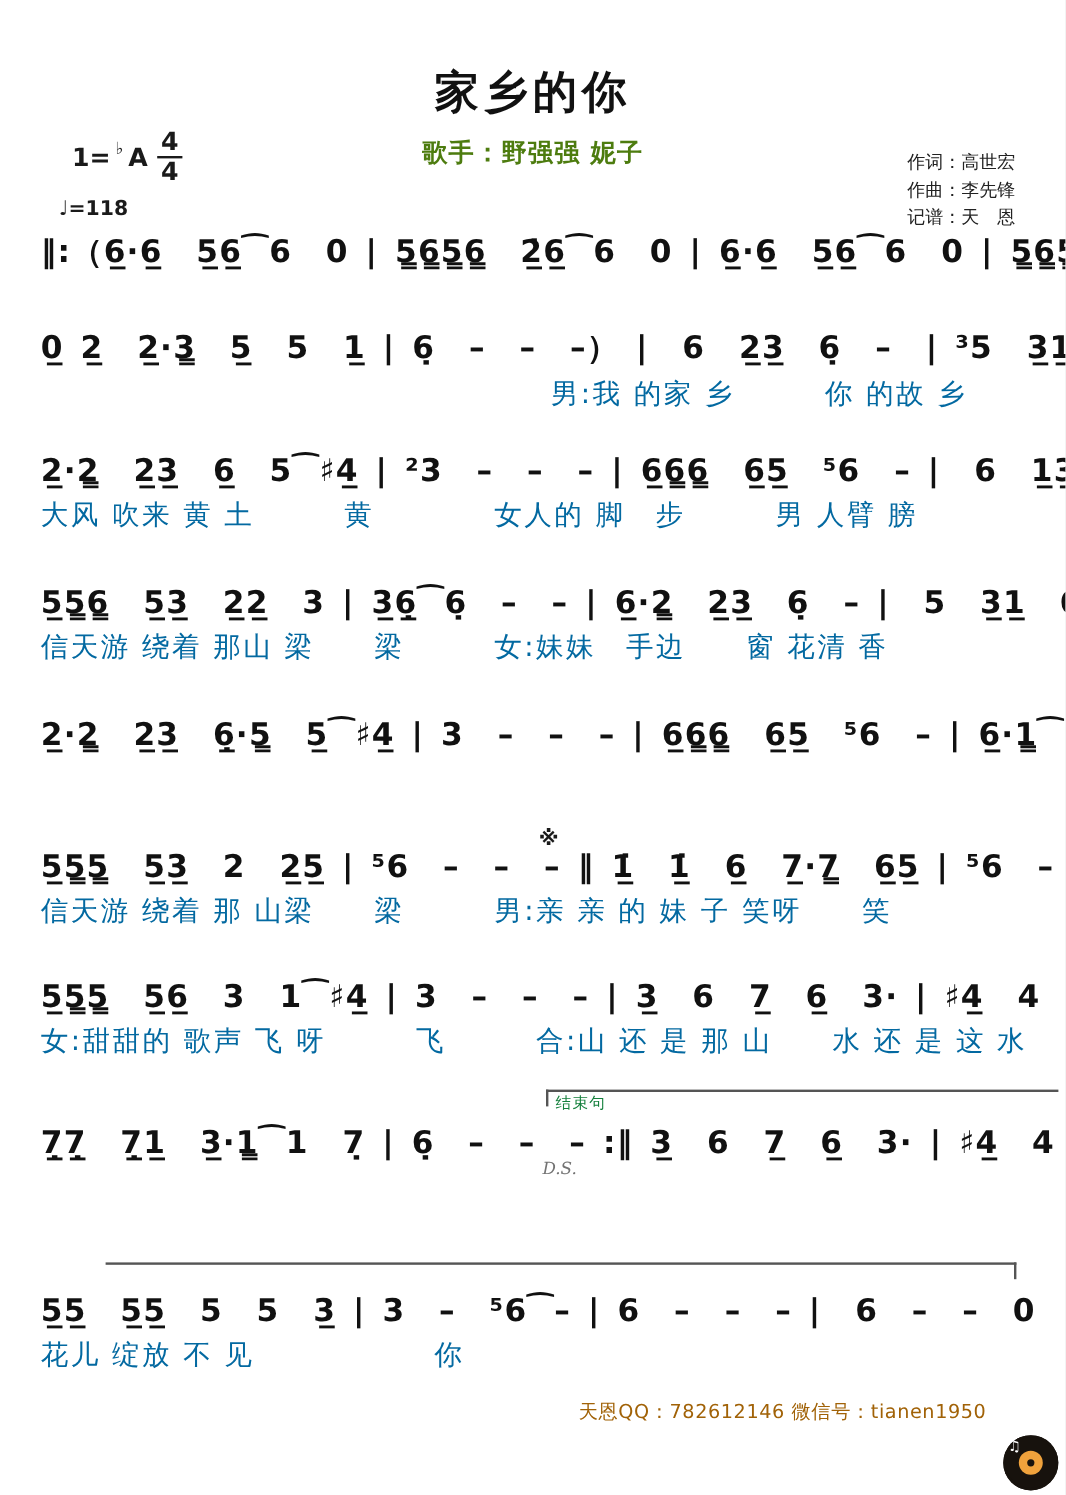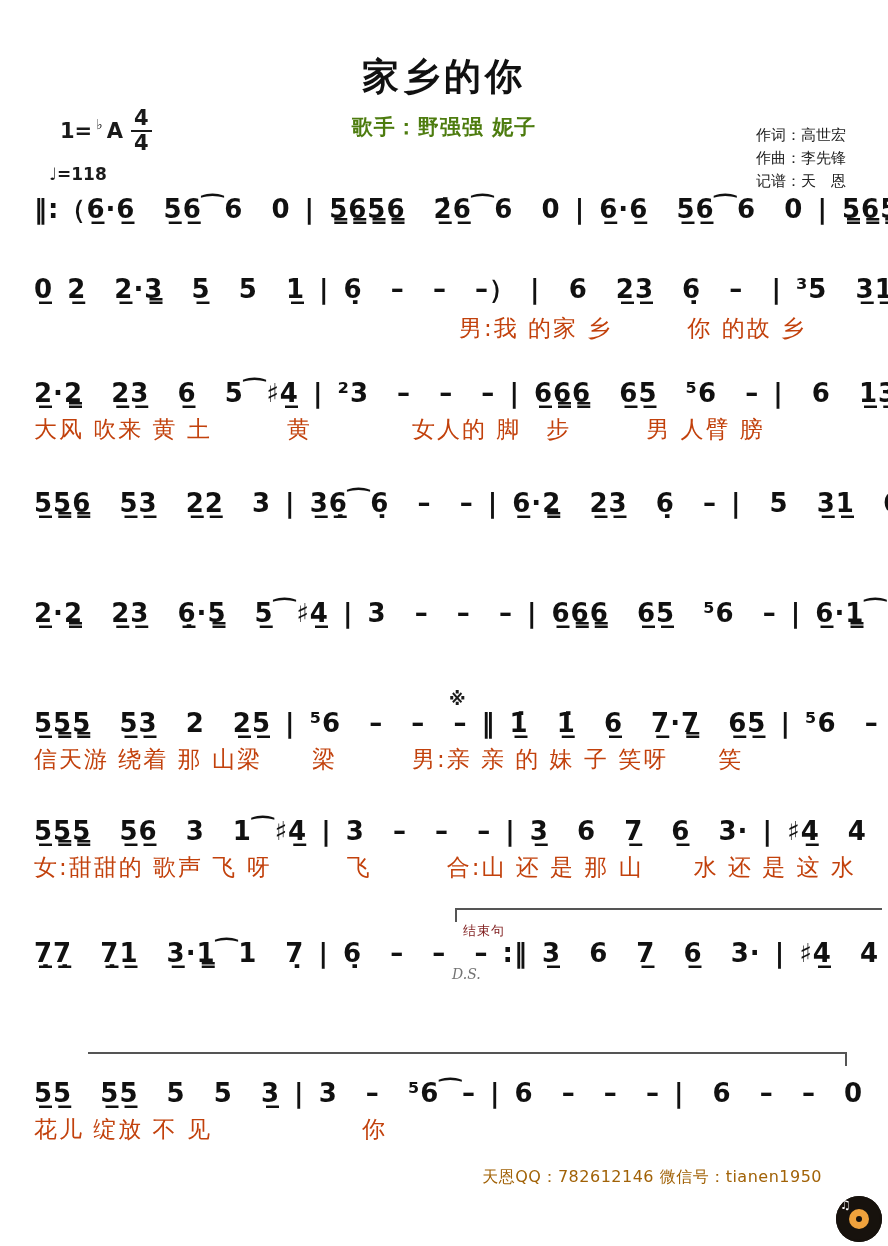"男:我 的家 乡 你 的故" .lyrics { color: #c2410c -> #0369a1 }
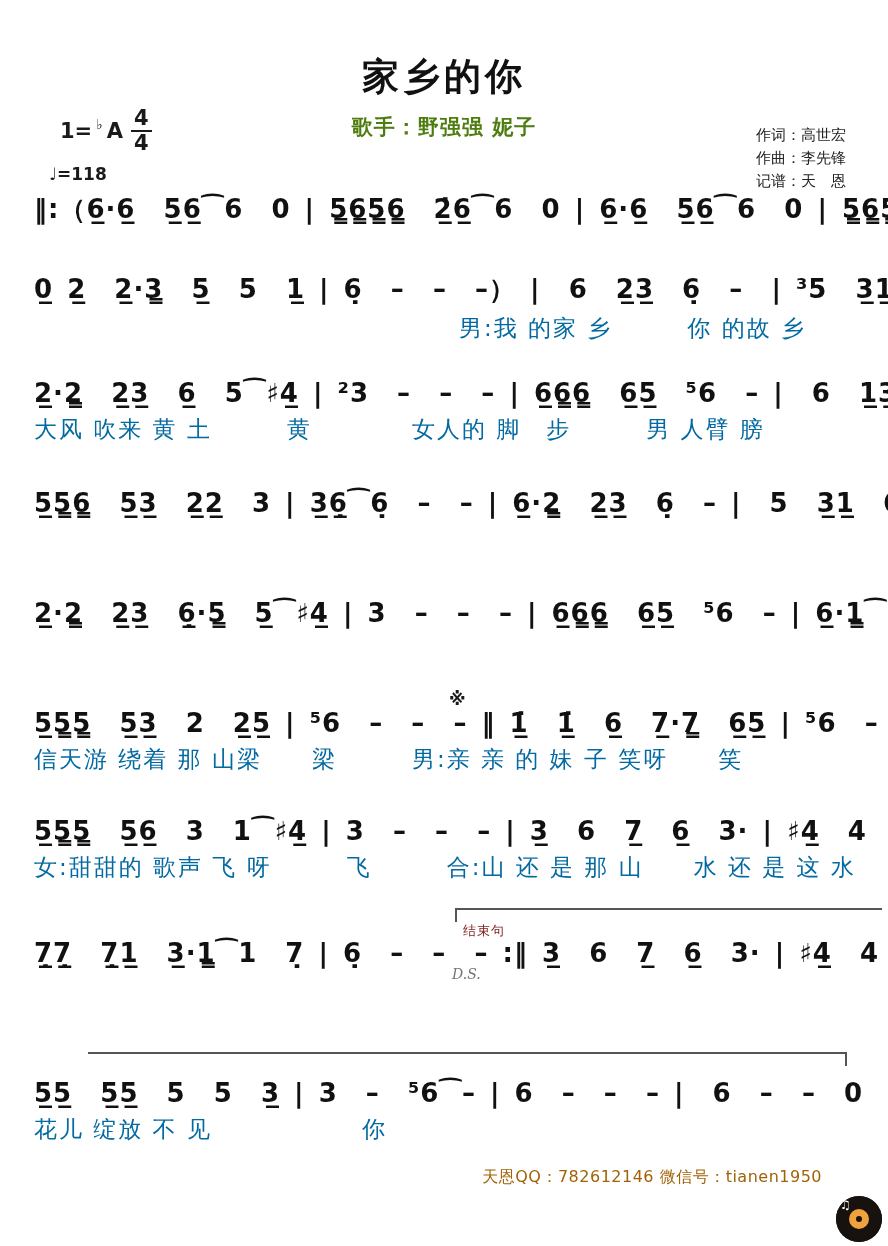"信天游 绕着 那山 梁 梁" div.lyrics { html: none -> <div>信天游 绕着 那山 梁 梁 女:妹妹 手边 窗 花清 香</div> }
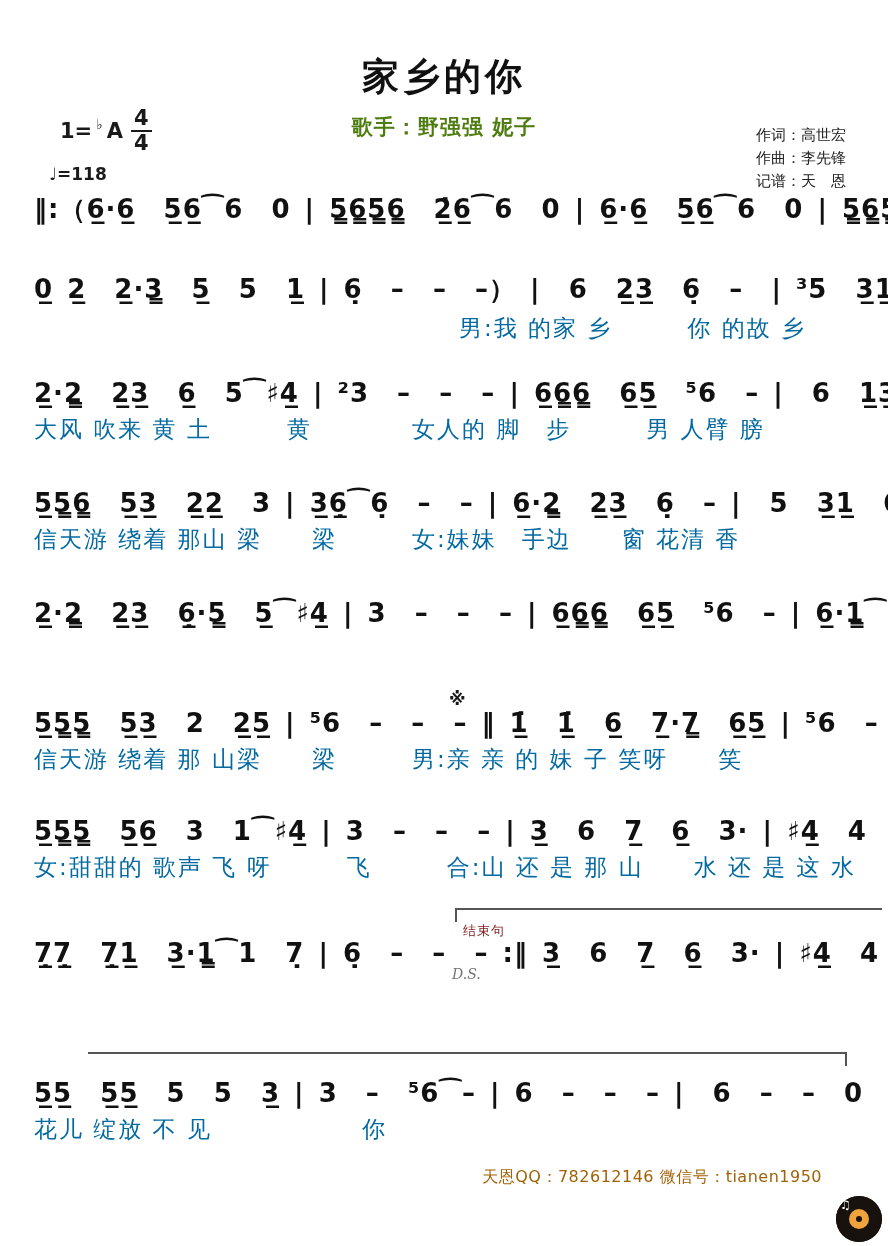"结束句" .ending-label { color: #7f1d1d -> #15803d; top: 12px -> 0px }
